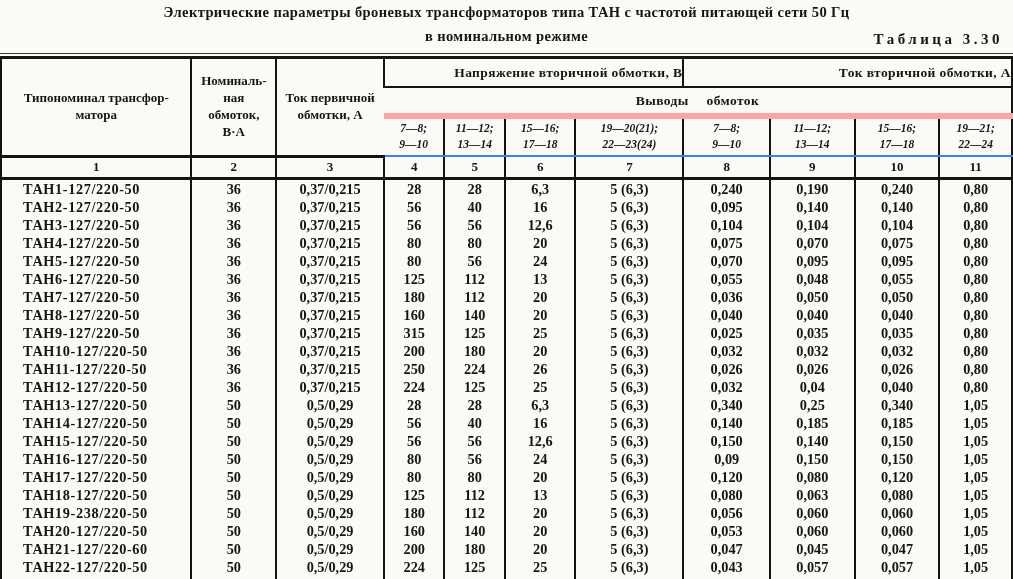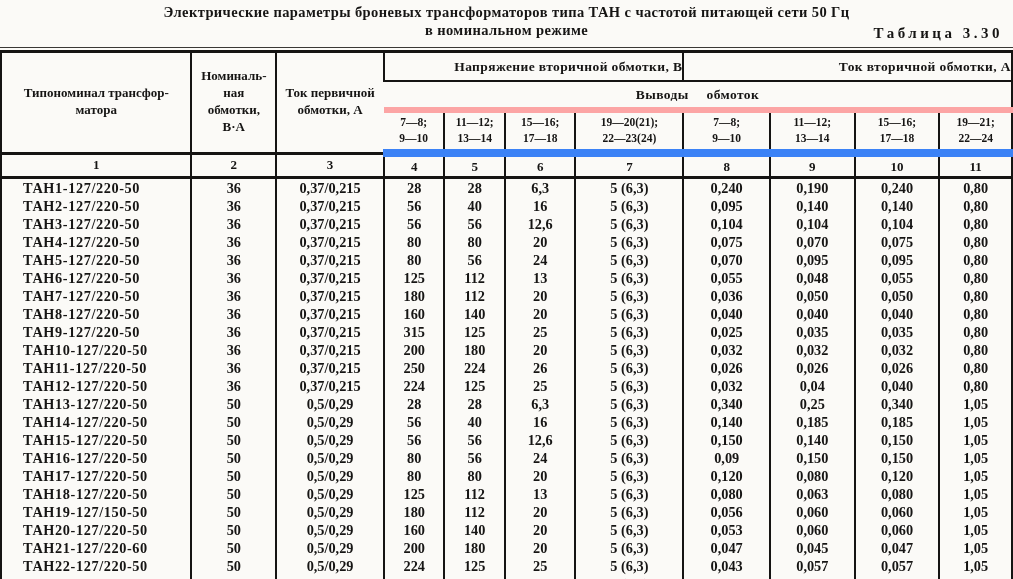"в номинальном режиме" .title-row { margin-top: 1px -> 7px }
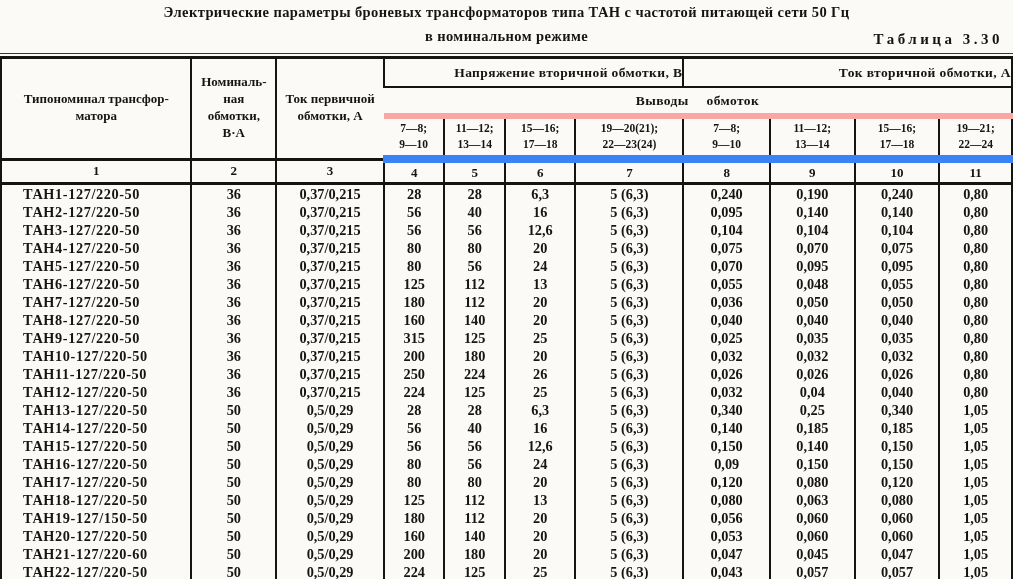"Номиналь-" th.rspan { text: обмотки -> обмоток }
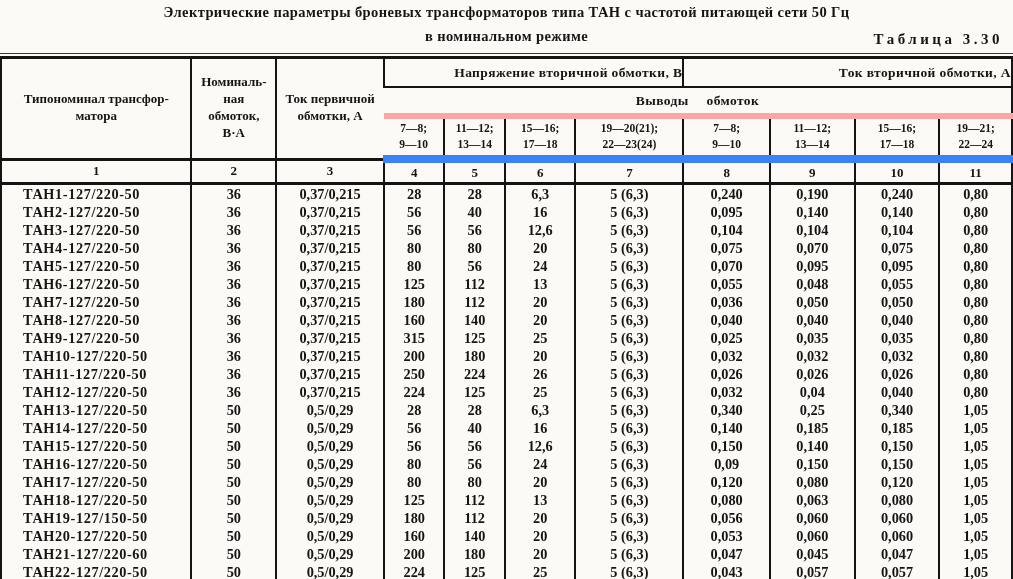"7—8;" tr.band3 th.subcol { border-bottom: 8px solid #3b82f6 -> 2px solid #3b82f6; font-style: none -> italic }
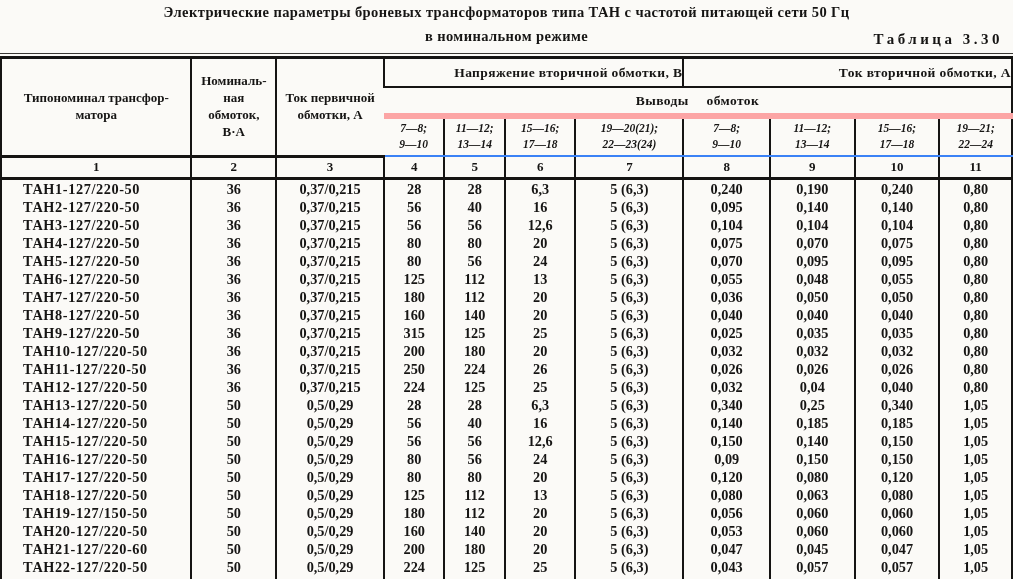"ТАН19-127/150-50" td.c1 { text: ТАН19-127/150-50 -> ТАН19-238/220-50 }
